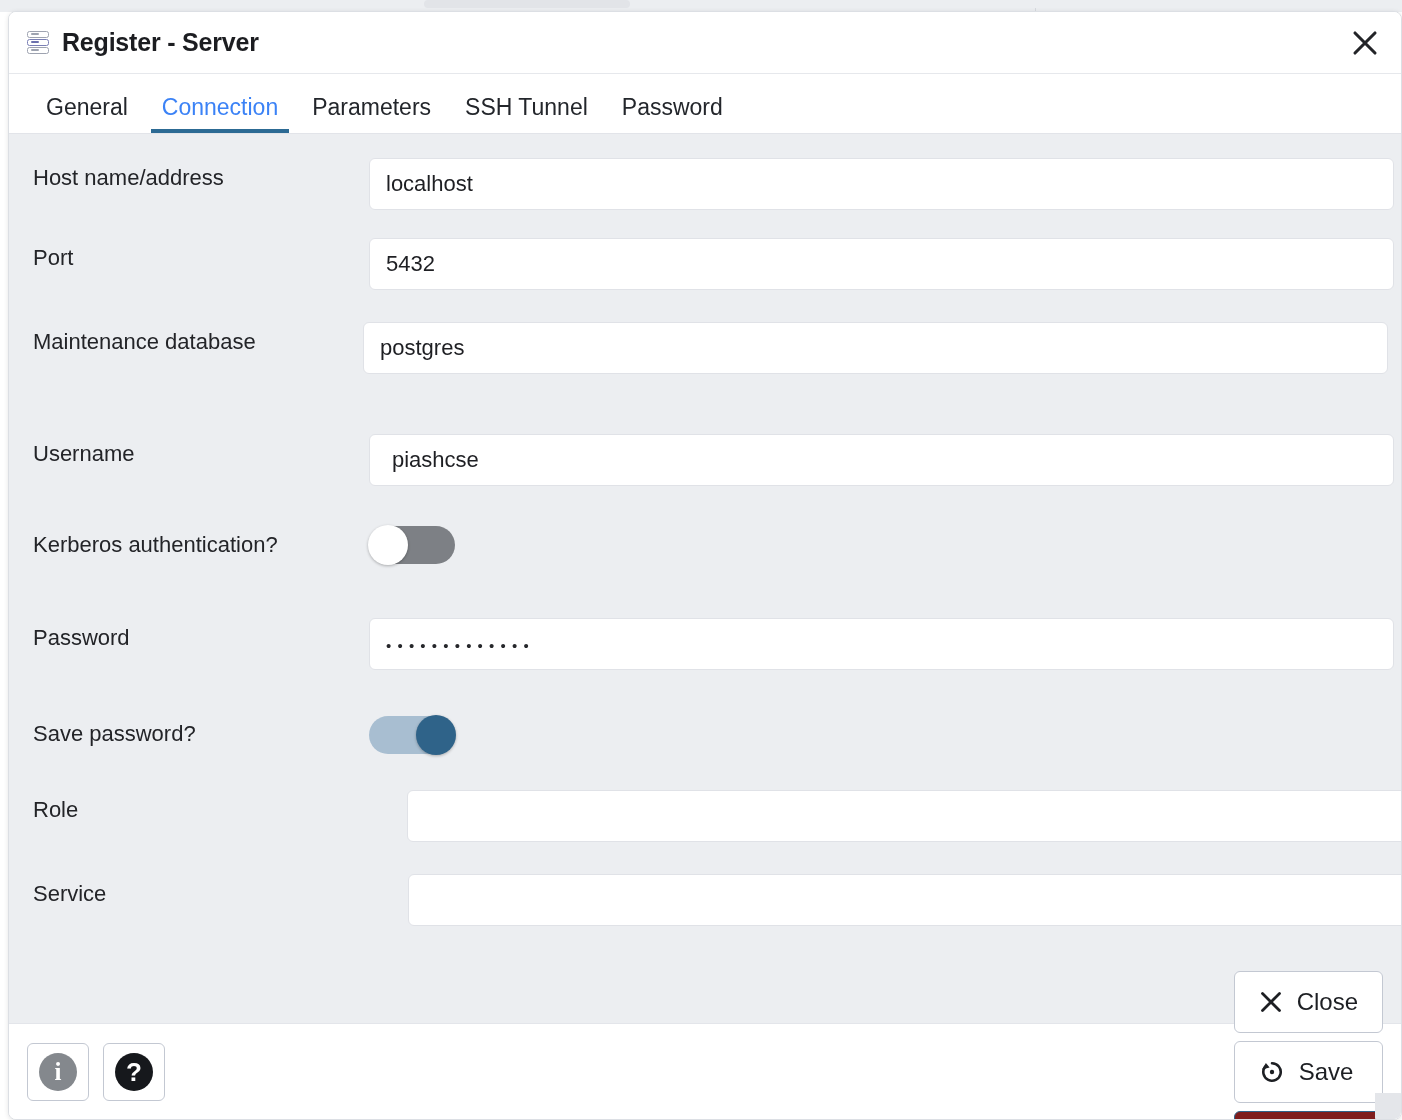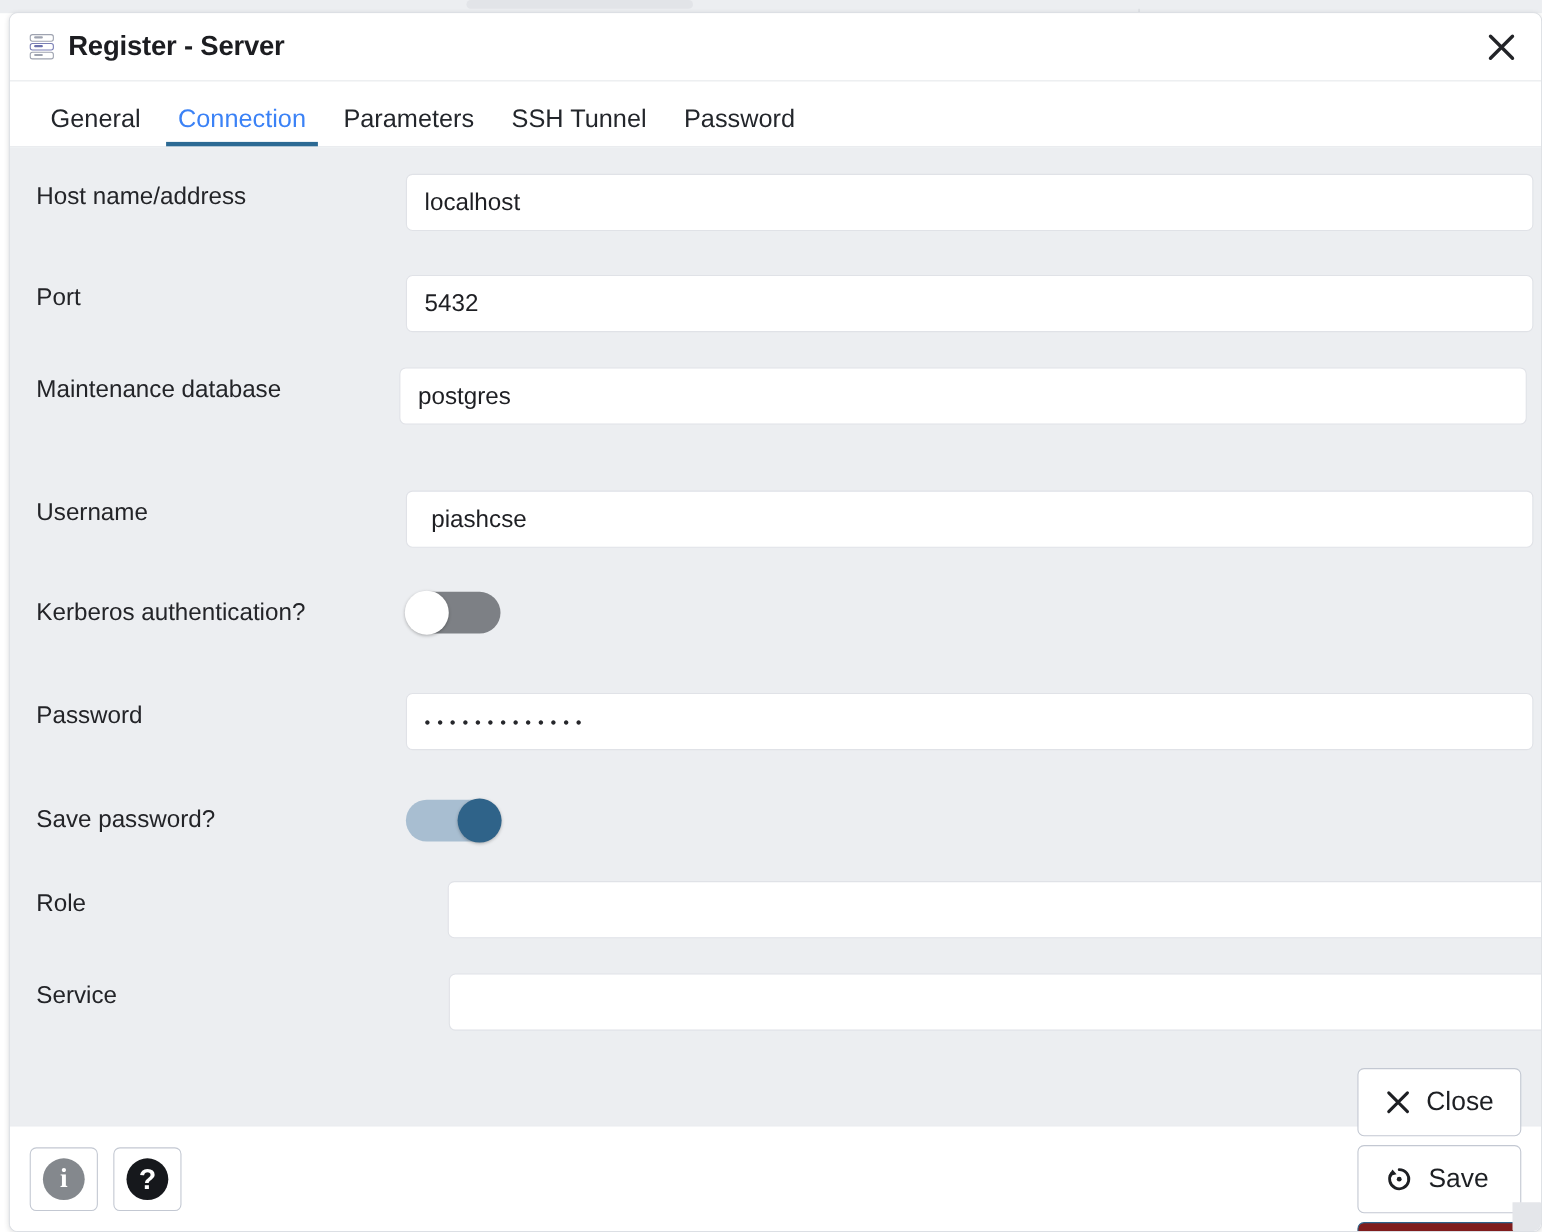"Port" div.field-row { padding-top: 40px -> 28px }
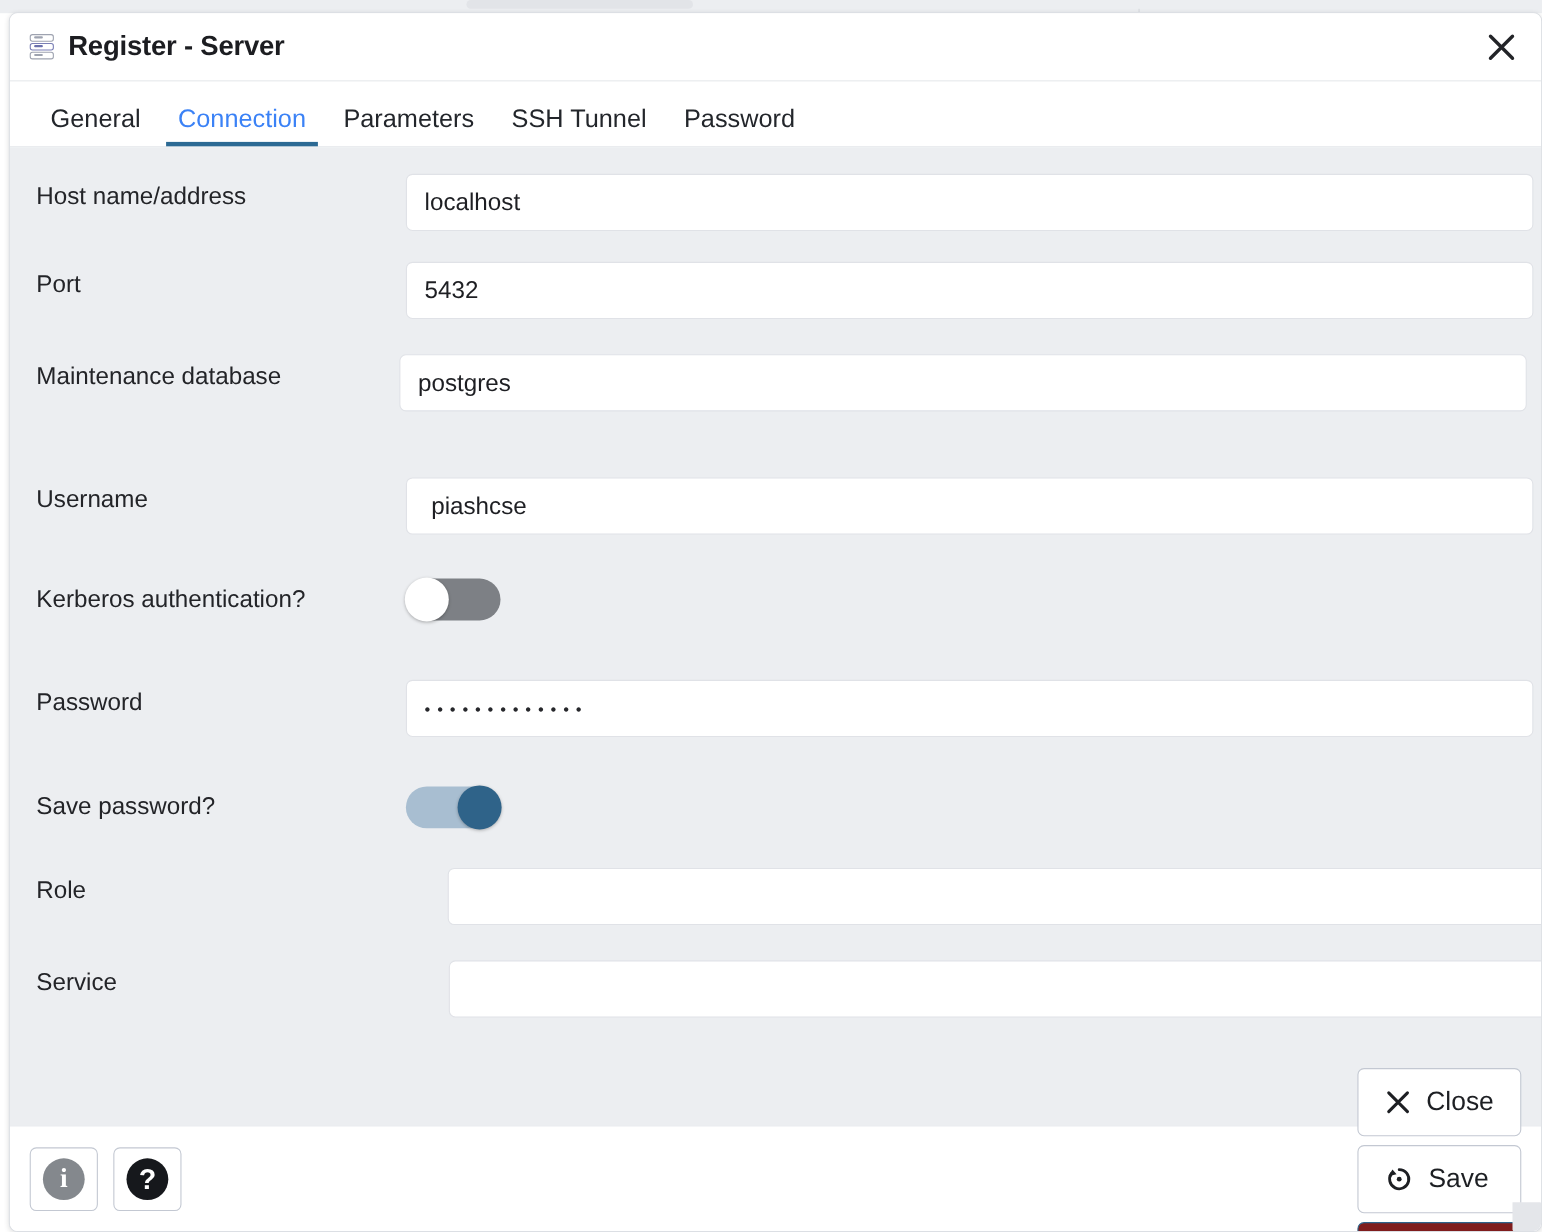"Save password?" div.field-row { margin-top: none -> 20px; padding-top: 43px -> 24px }
